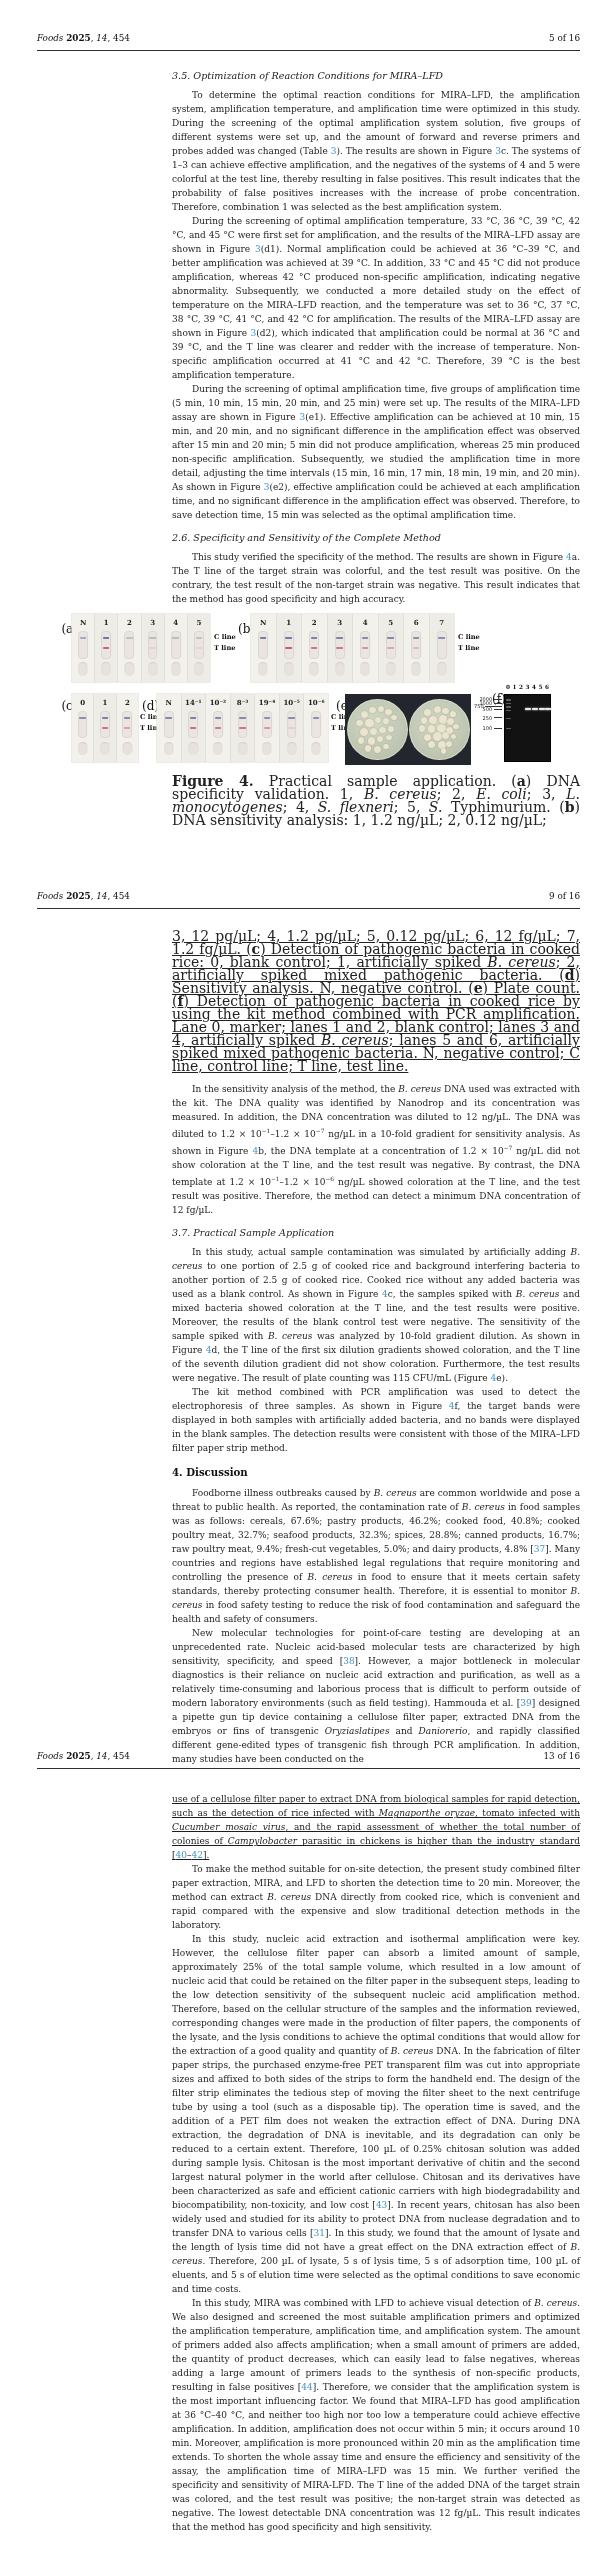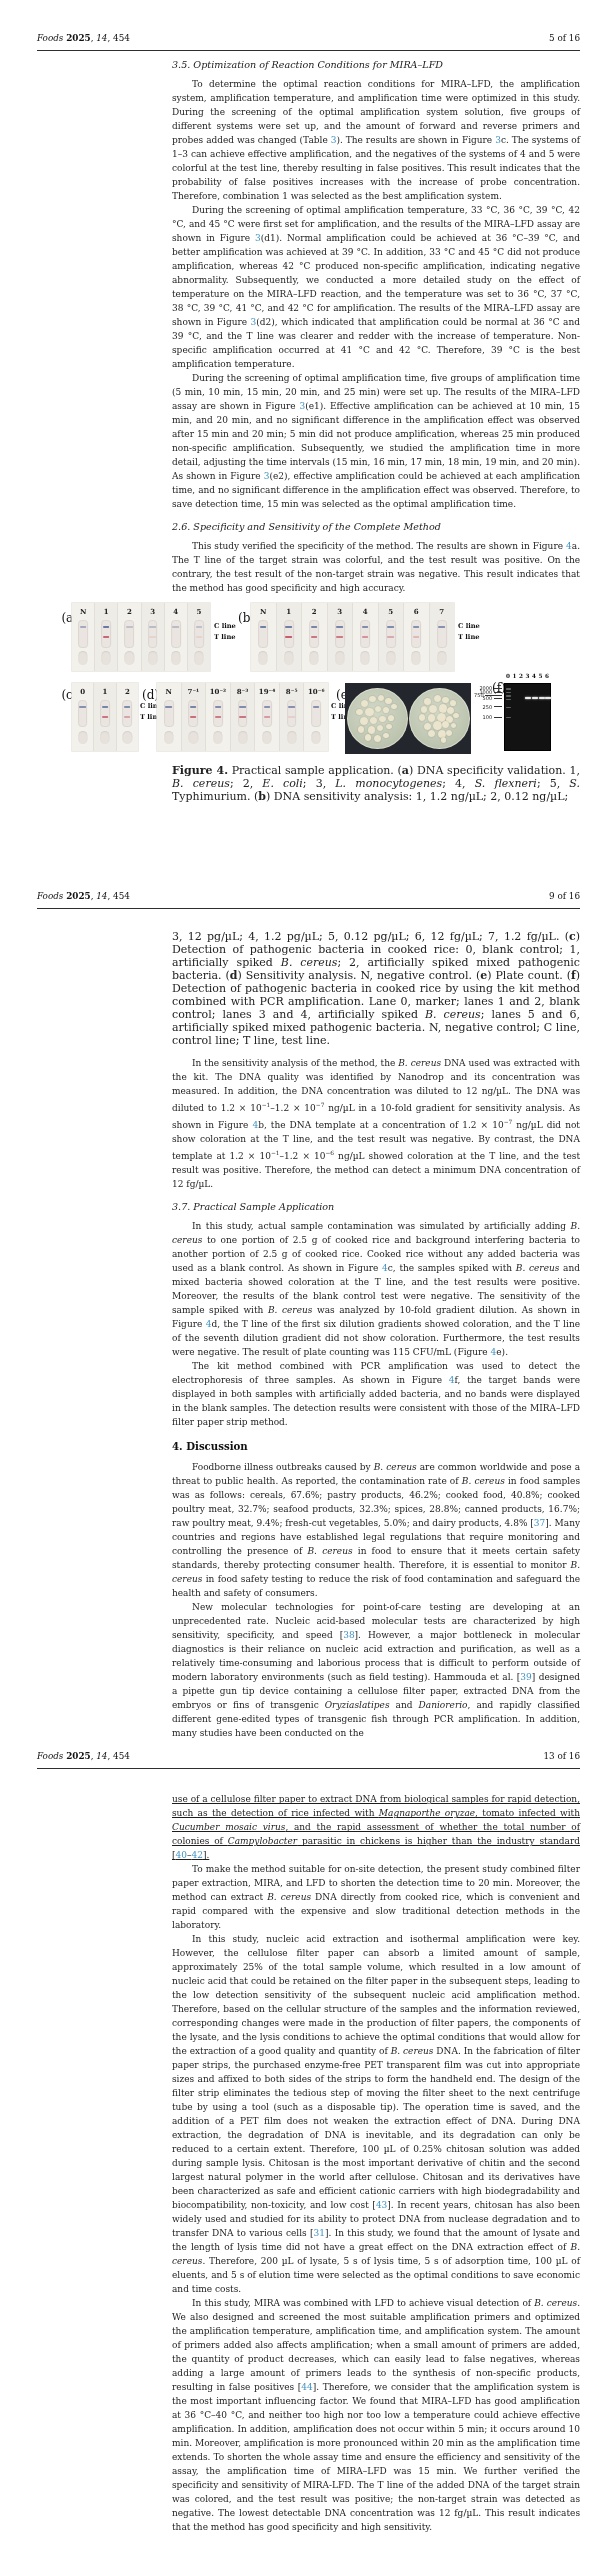"3.5. Optimization of Reaction Conditions" .sec.first { margin-top: 10px -> 21px }
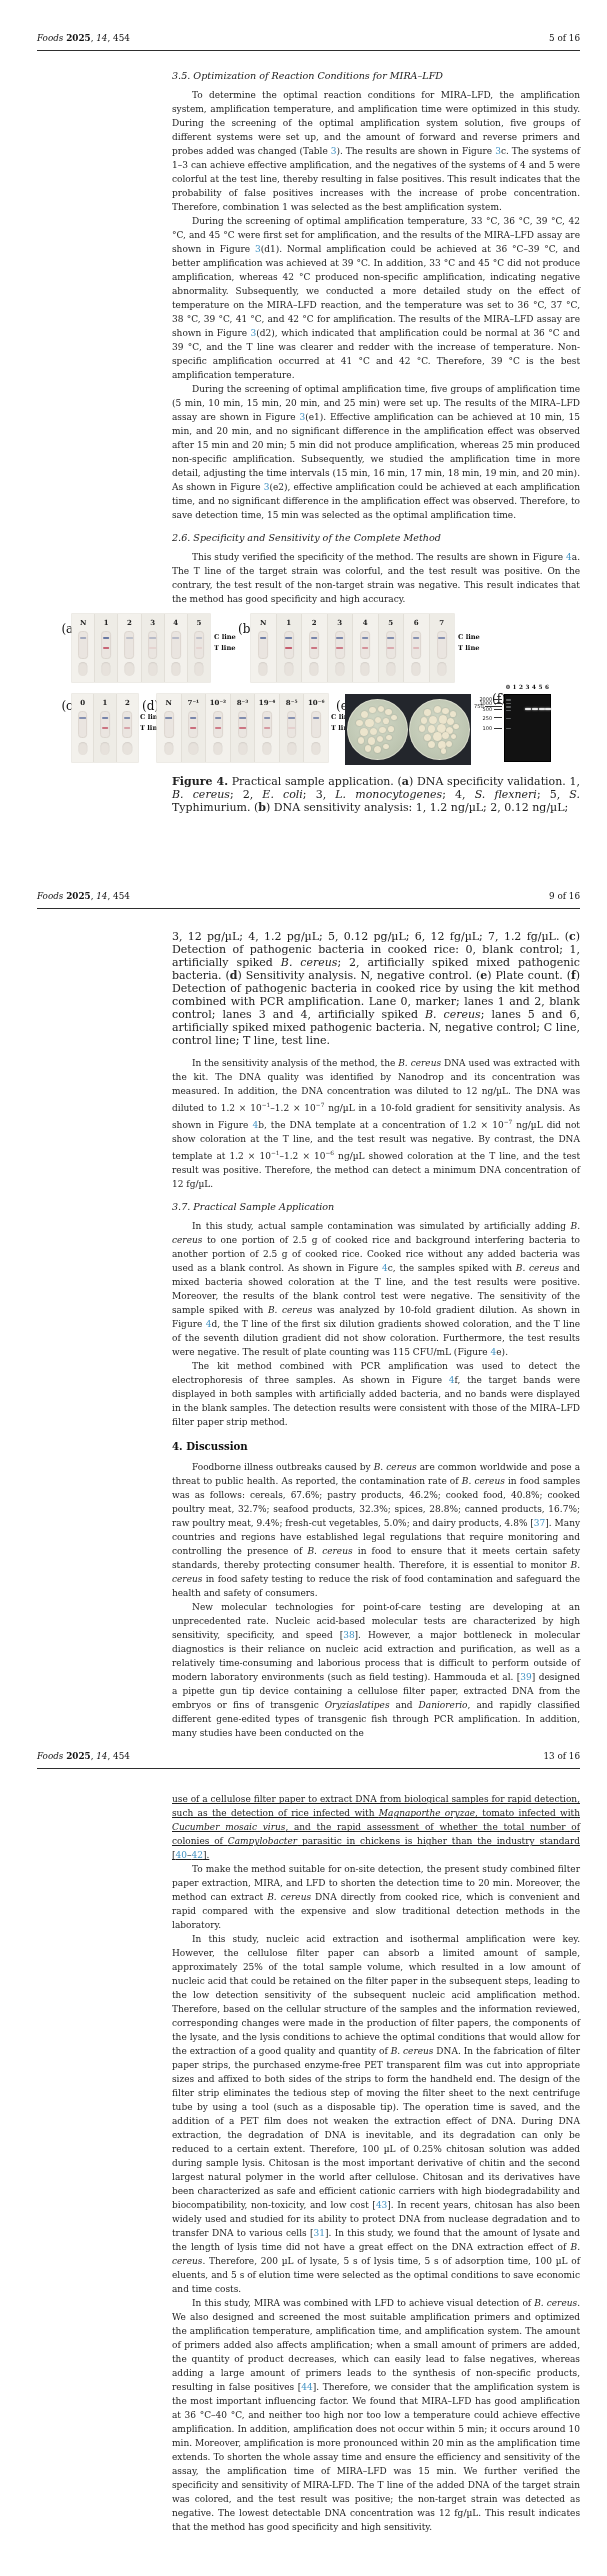"7⁻¹" div.strip-label { text: 7 -> 14 }
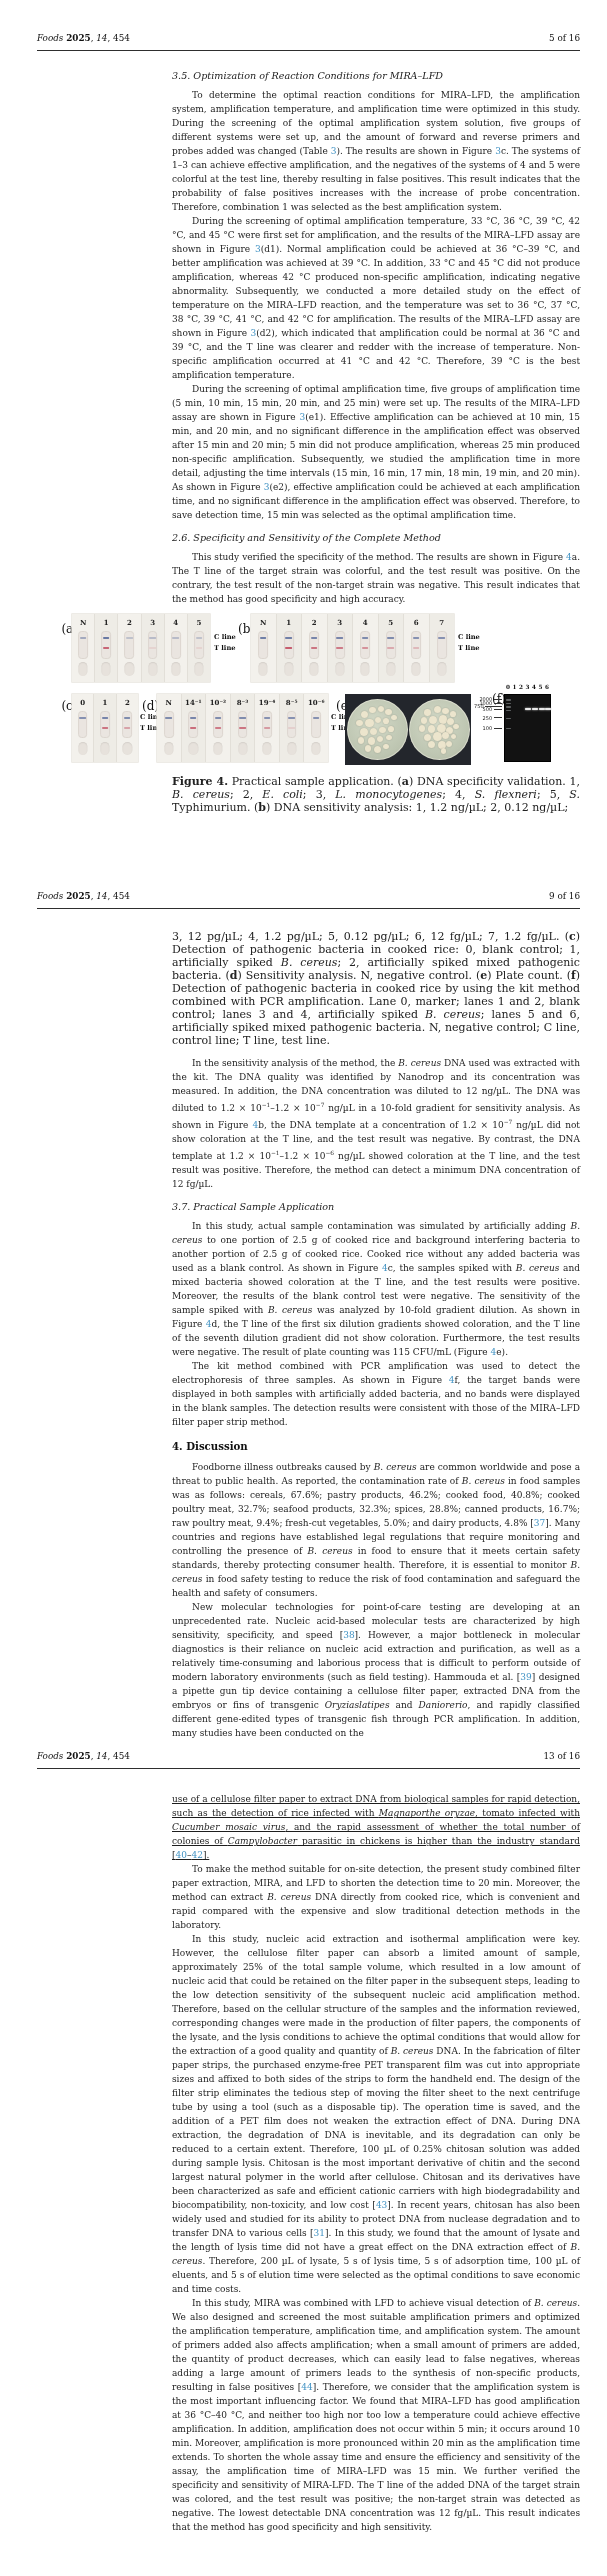"8⁻⁵" div.strip-label { text: 8 -> 10 }
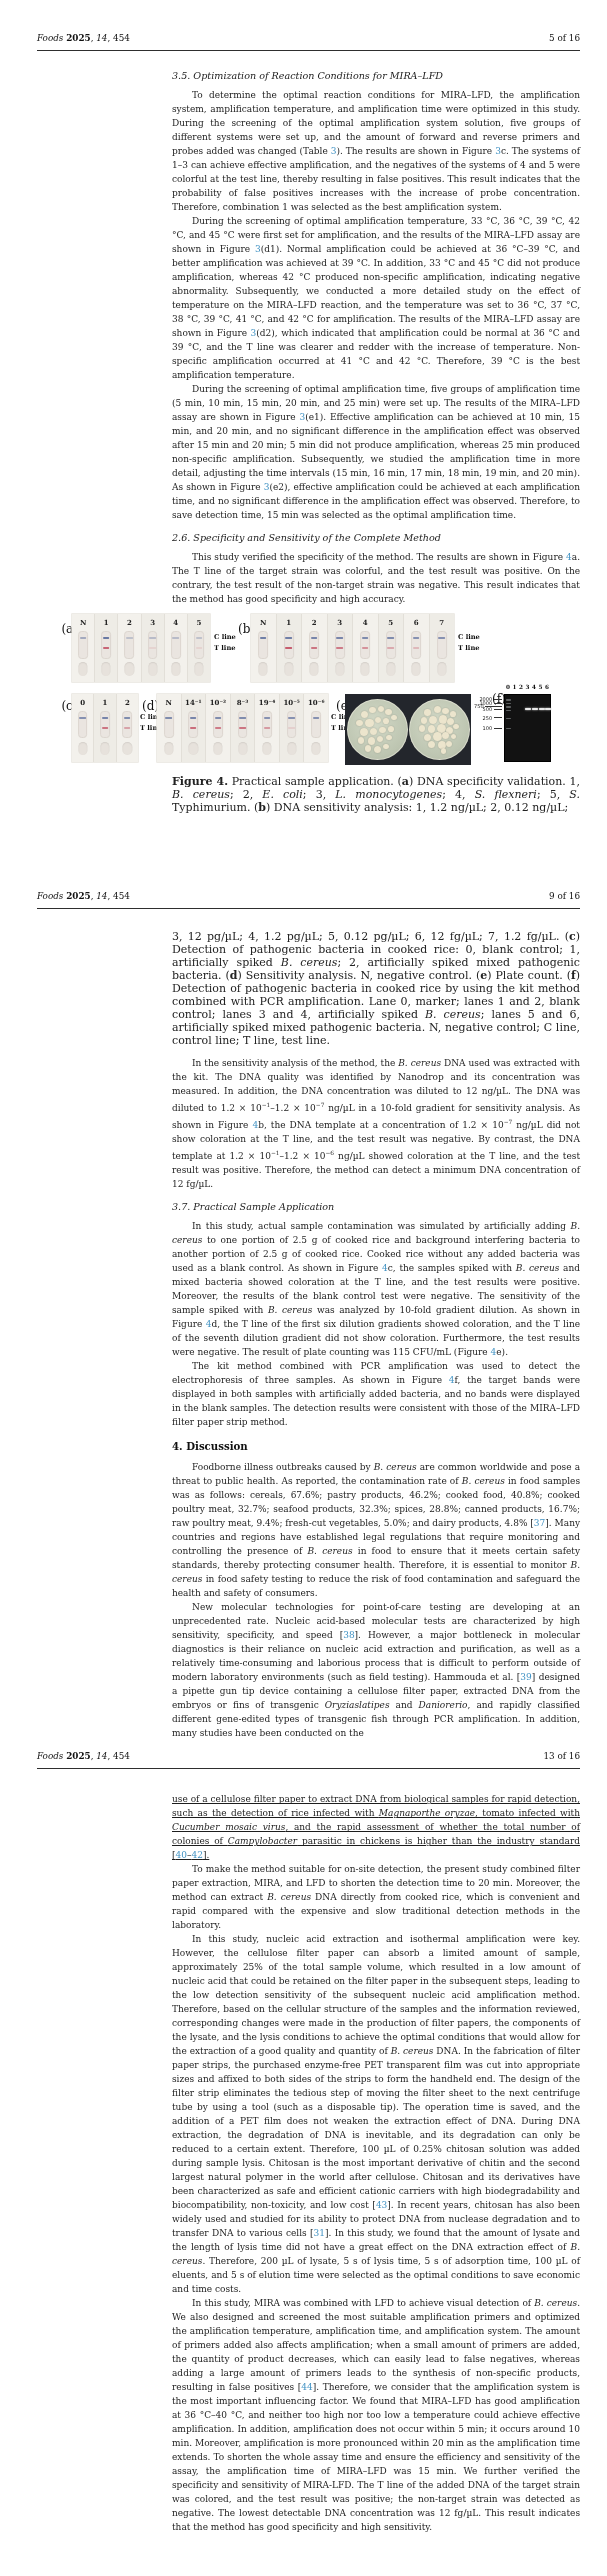"Figure 4. Practical sample application." p.caption { font-size: 11px -> 14px }
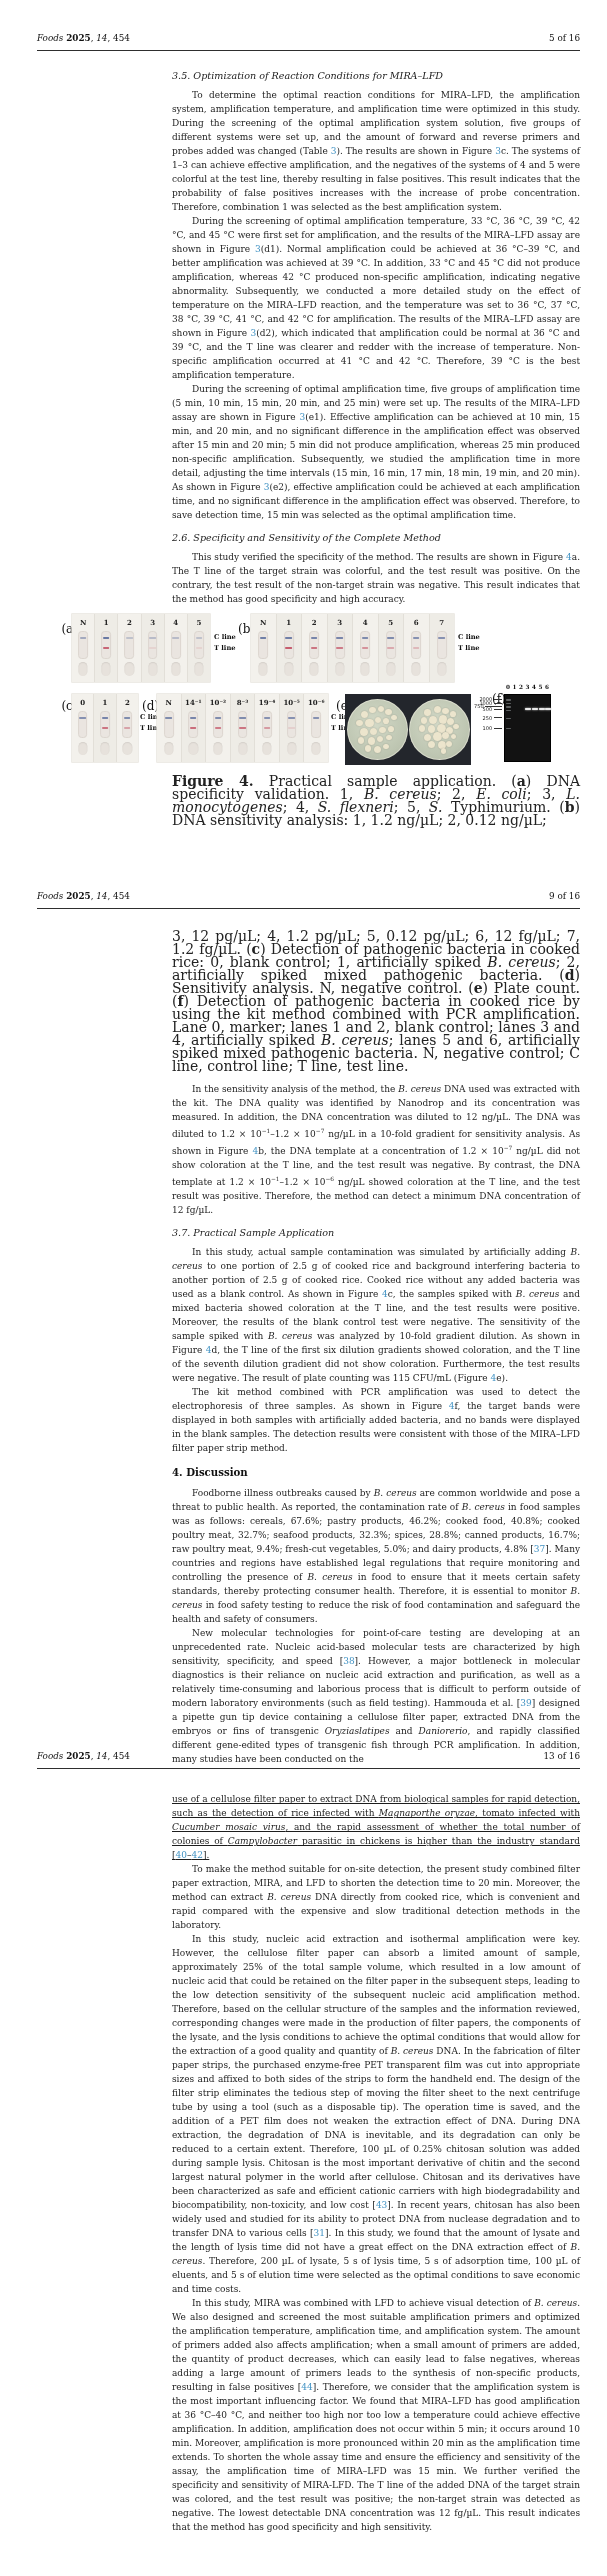"3, 12 pg/µL; 4, 1.2" p.caption.cont { text-decoration: none -> underline }
